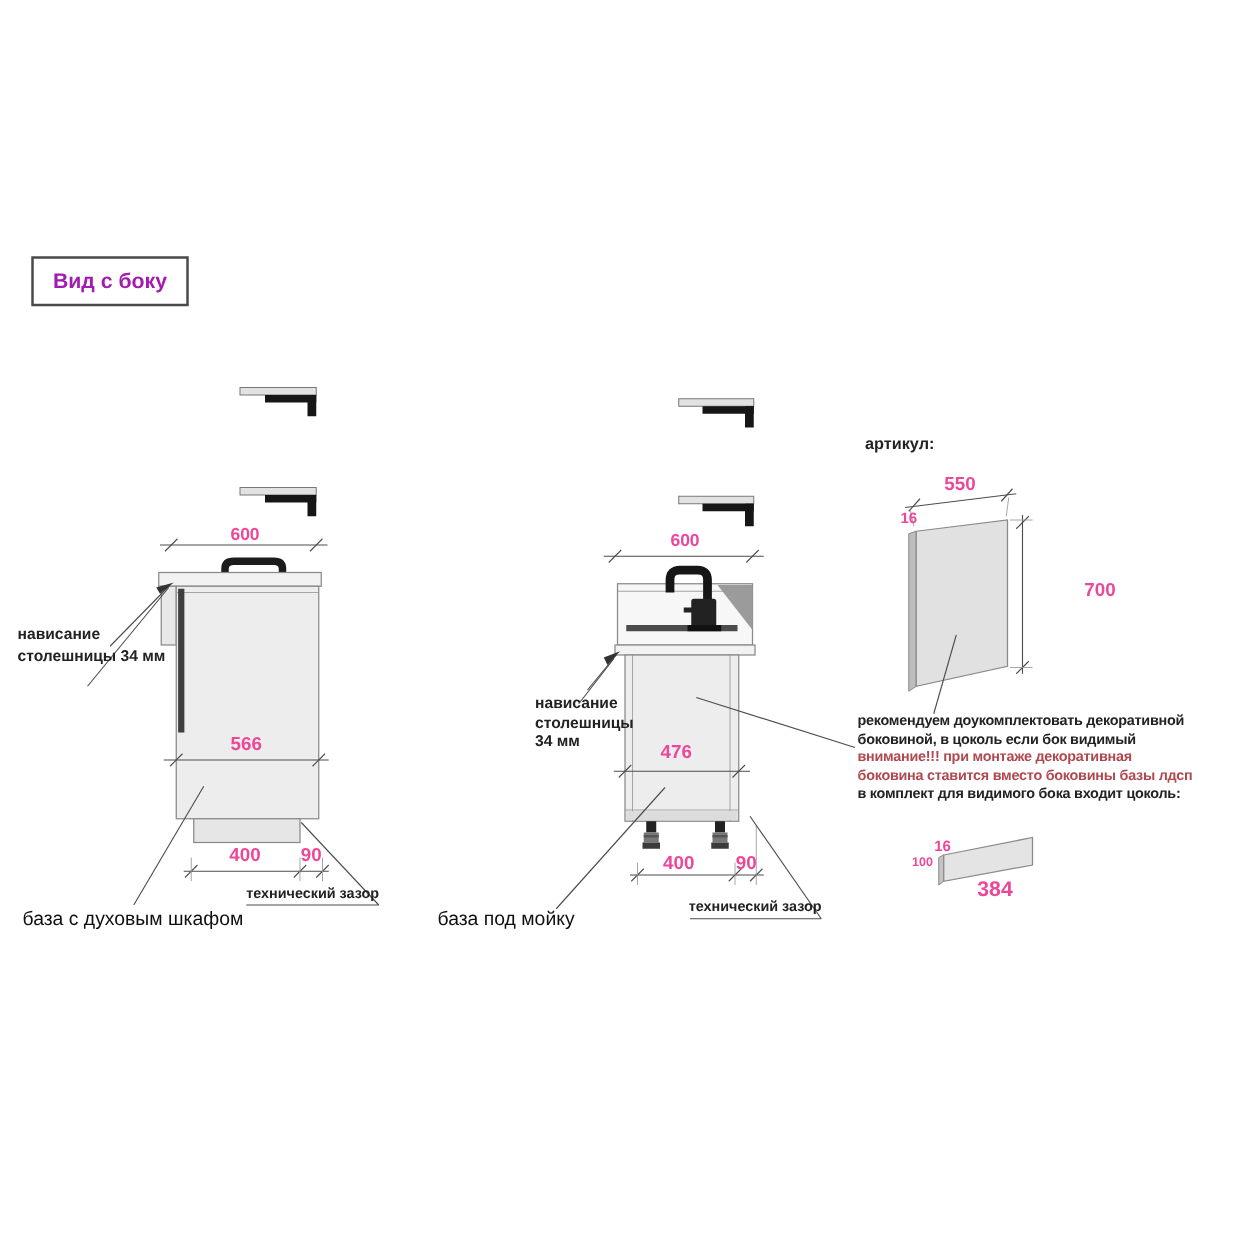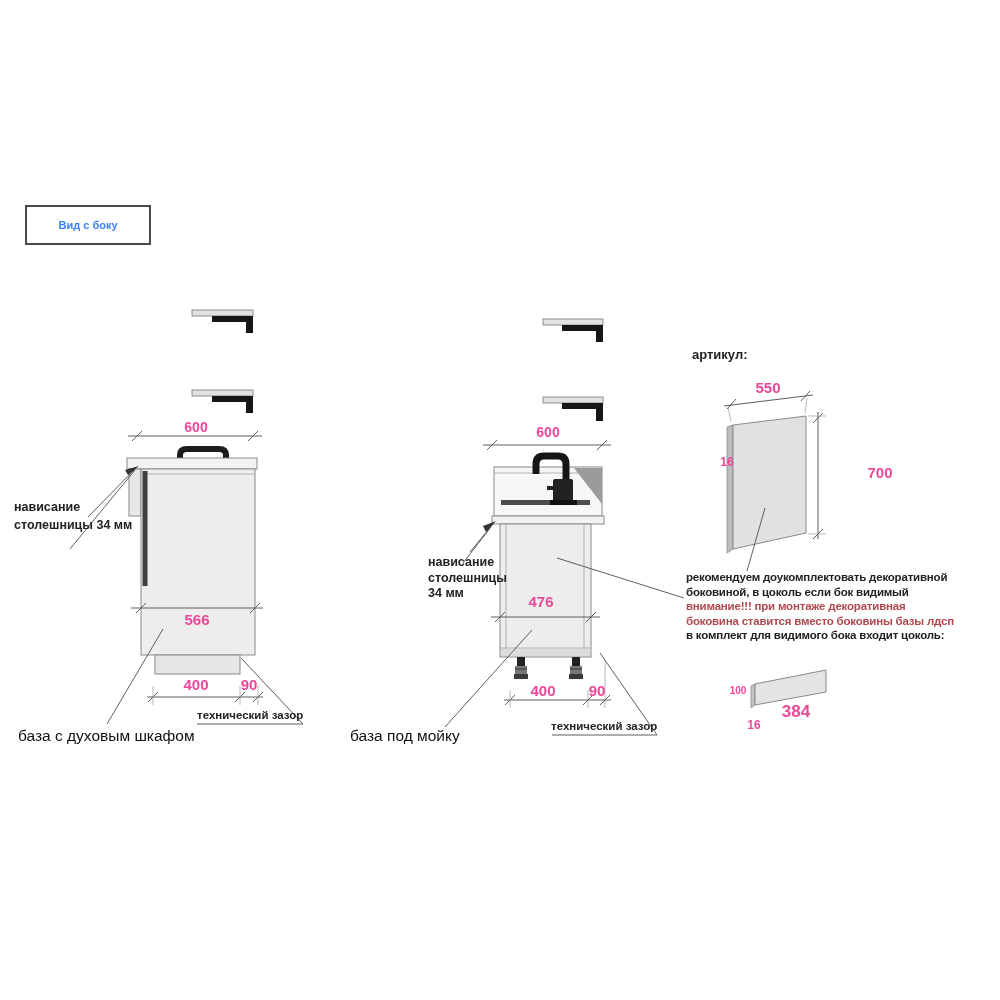"Вид с боку" .title-box { color: #3b82f6 -> #a21caf; font-size: 11px -> 17px }
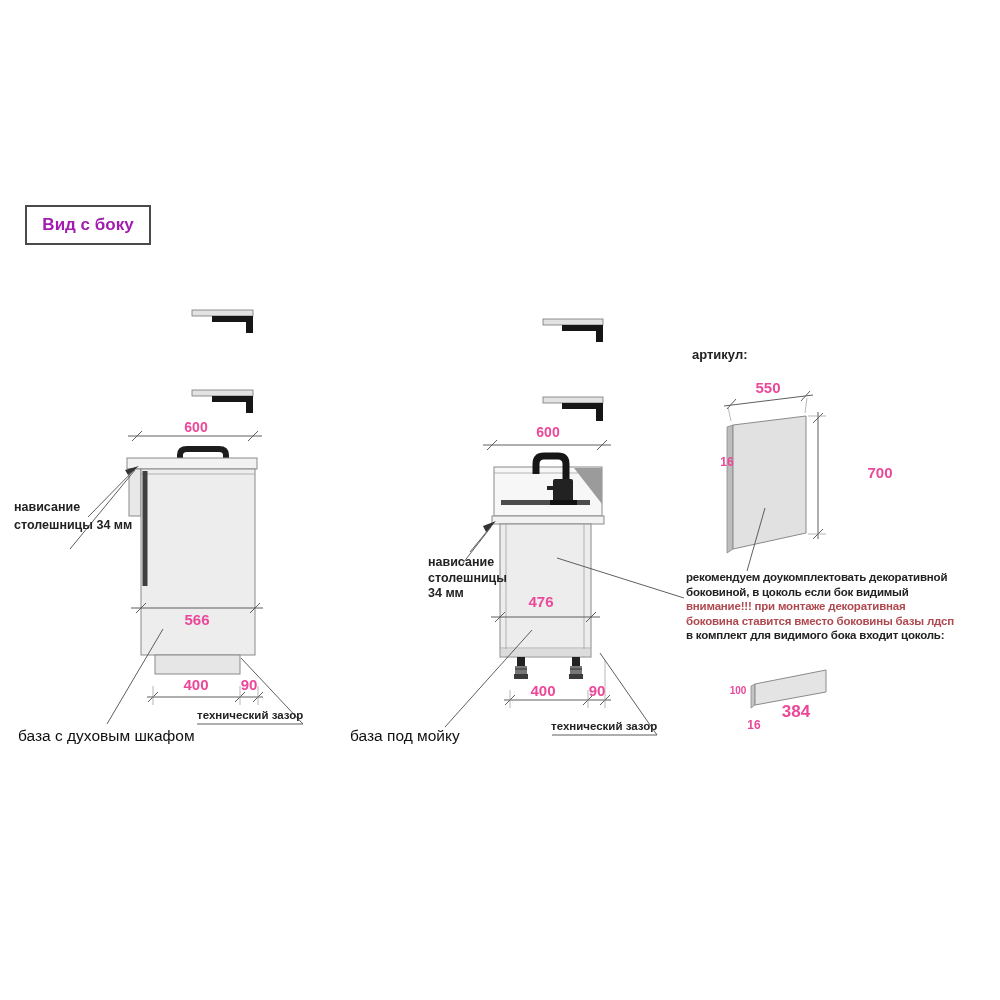"16" .num.small { margin-top: 48px -> none }
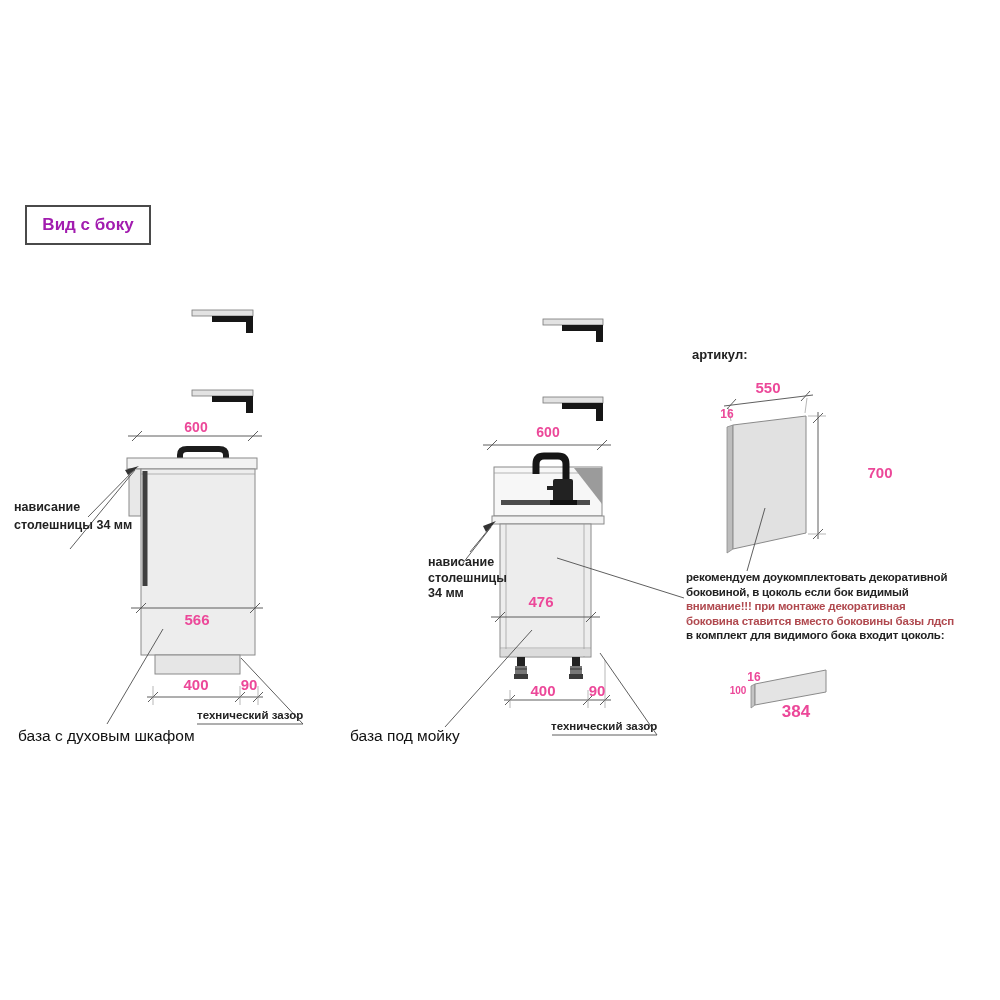"566" div.abs { margin-top: 24px -> none }
